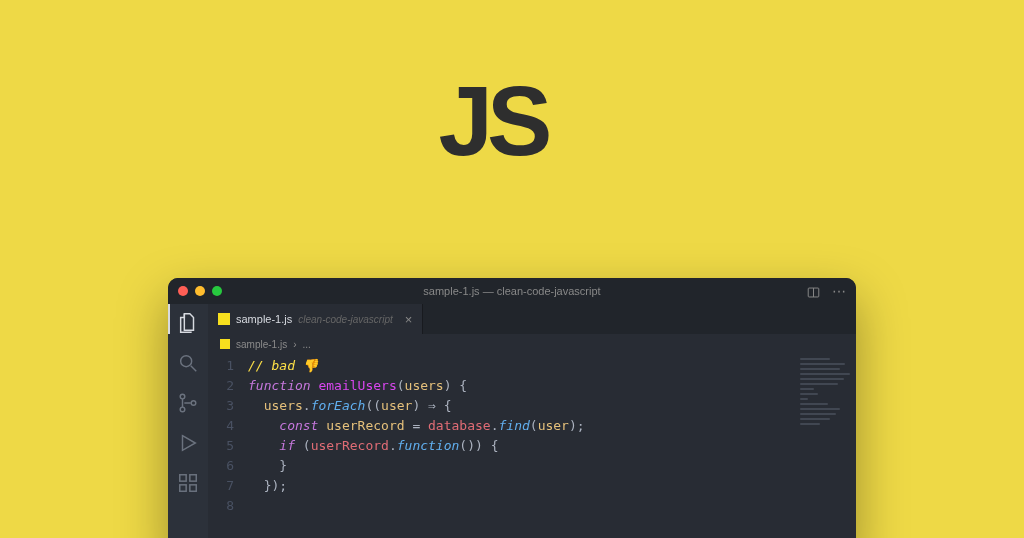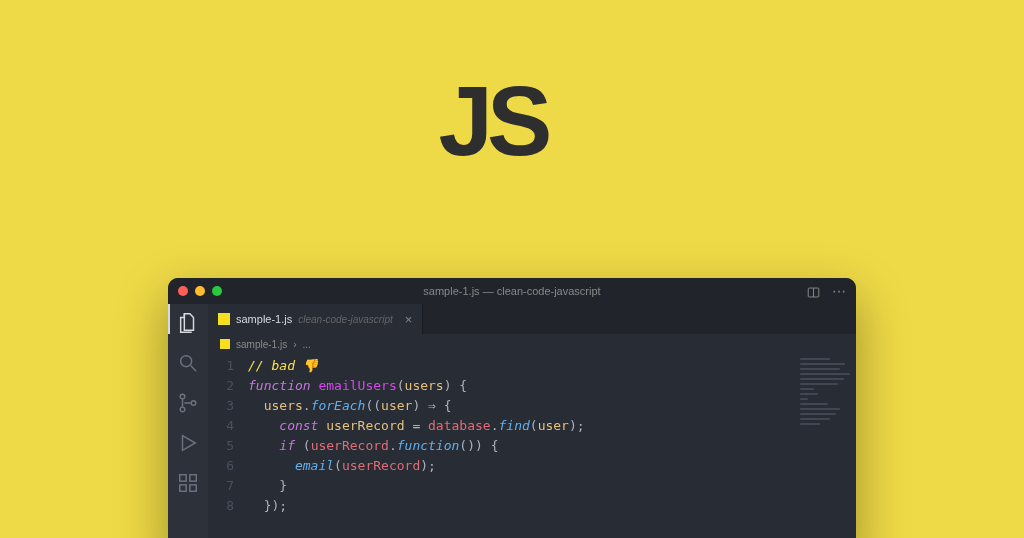"email(userRecord);" div { html: <div><span> </span><span>email</span><span>(</span><span>userRecord</span><span>);</span></div> -> none }
